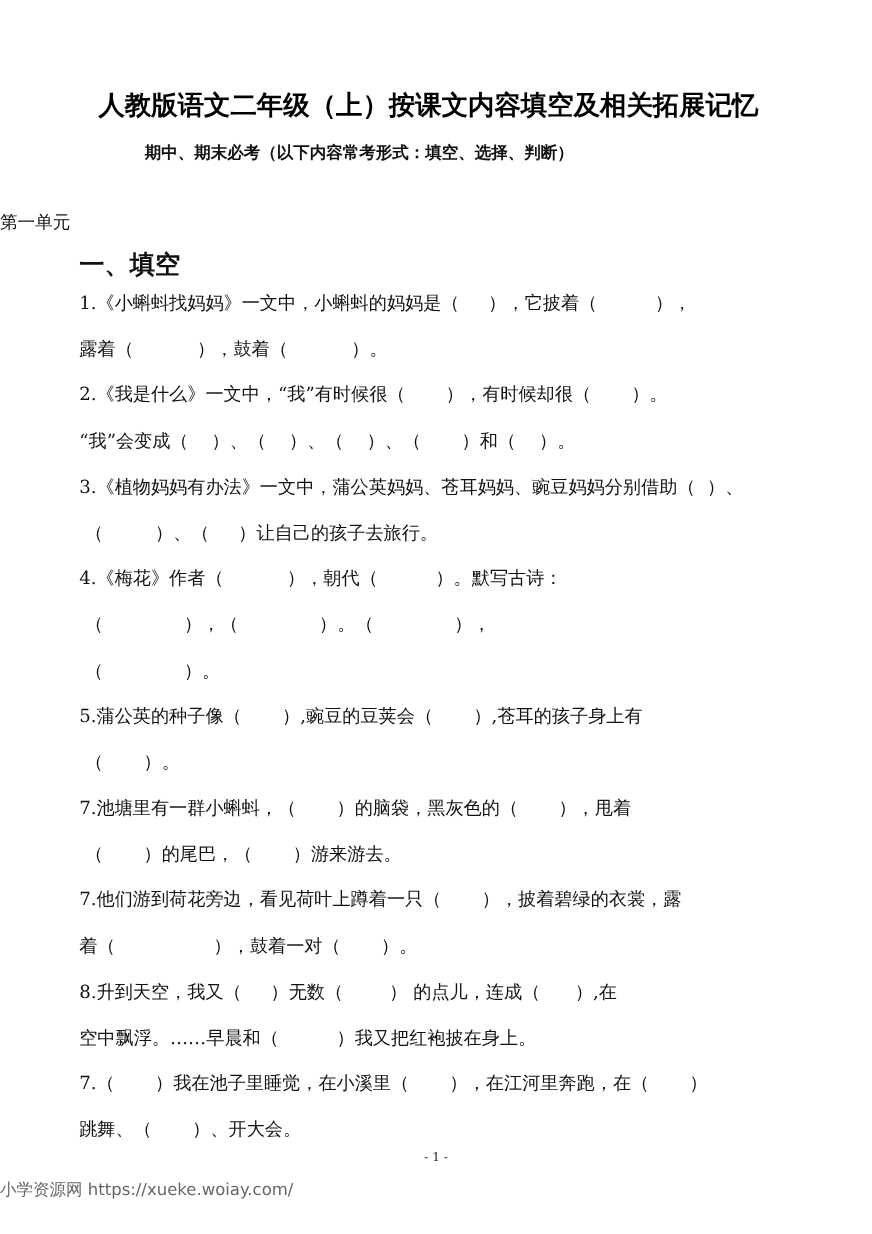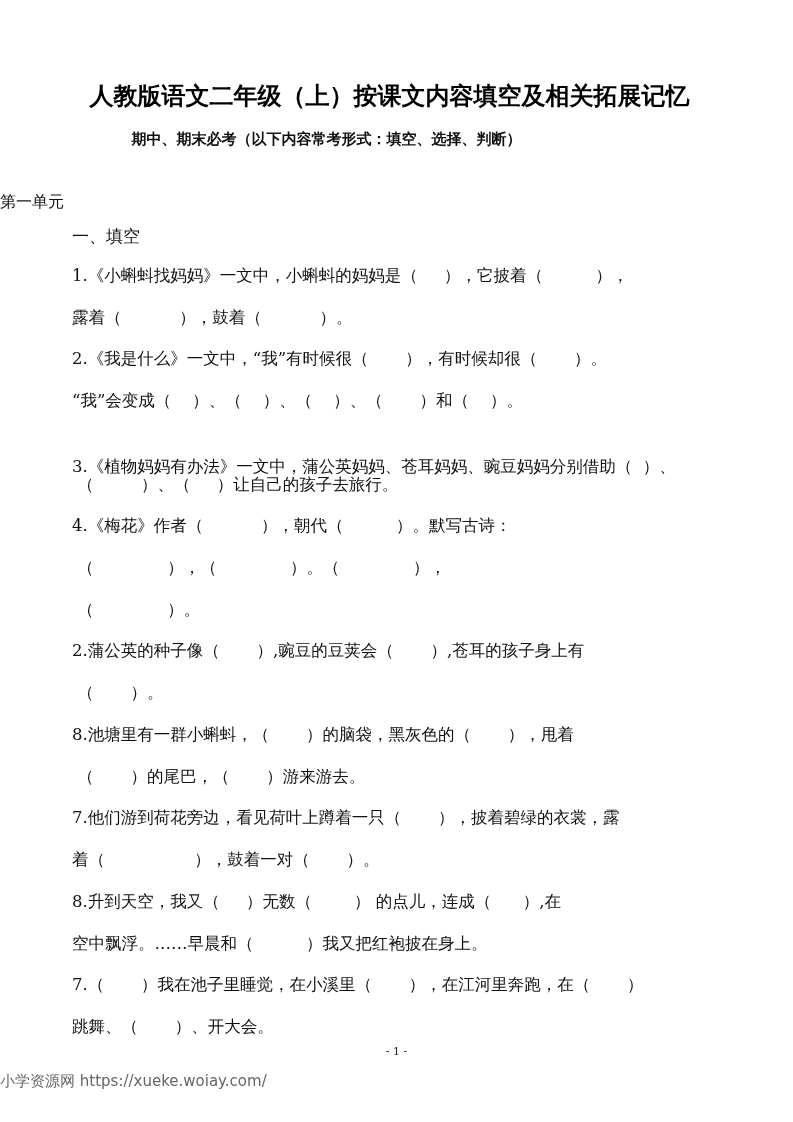"一、填空" .section { font-size: 17px -> 23px; font-weight: normal -> bold }
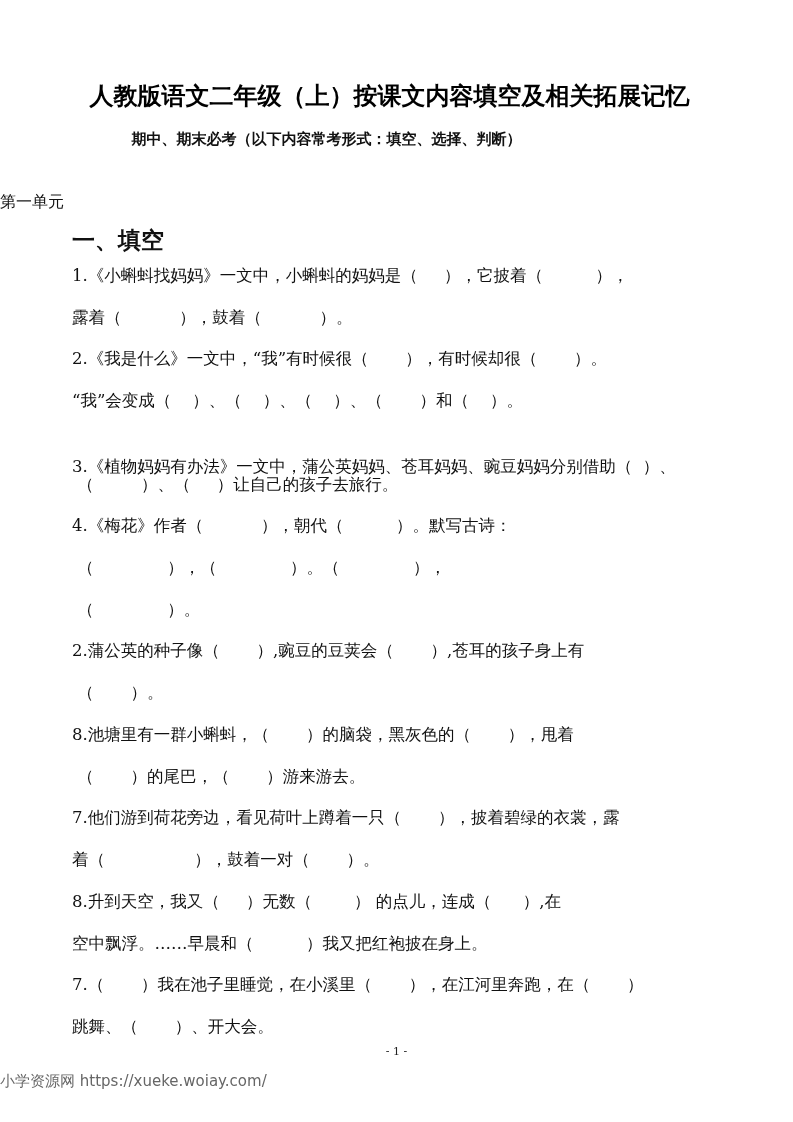"3.《植物妈妈有办法》一文中，蒲公英妈妈、苍耳妈妈、豌豆妈妈分别借助（ ）、" div.line { top: 456px -> 432px }
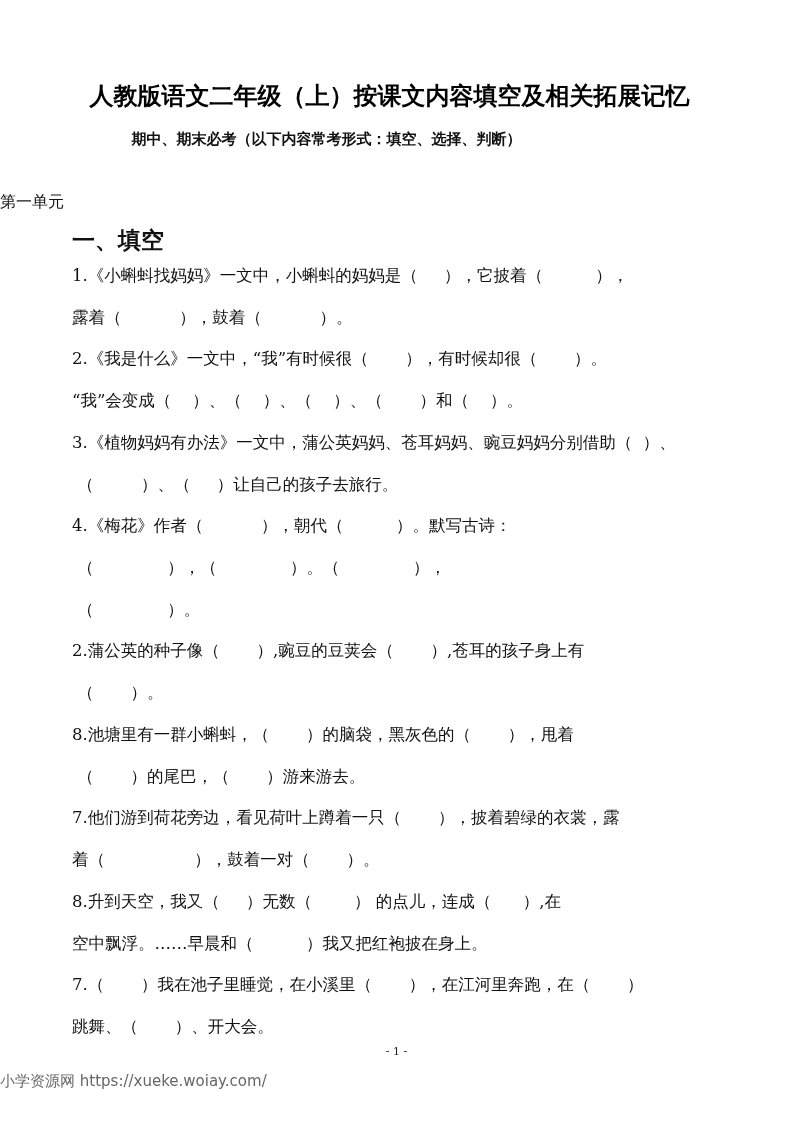"2.蒲公英的种子像（ ）,豌豆的豆荚会（ ）,苍耳的孩子身上有" div.line { text: 2 -> 5 }
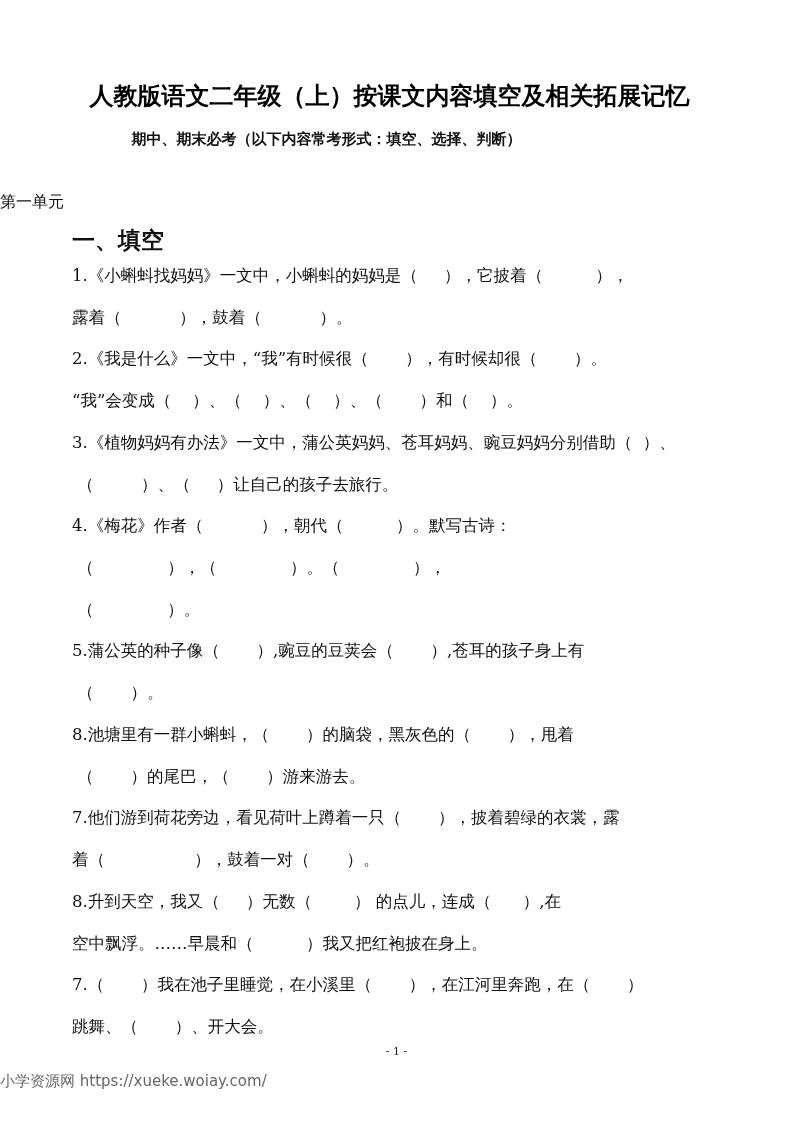"8.池塘里有一群小蝌蚪，（ ）的脑袋，黑灰色的（ ），甩着" div.line { text: 8 -> 7 }
